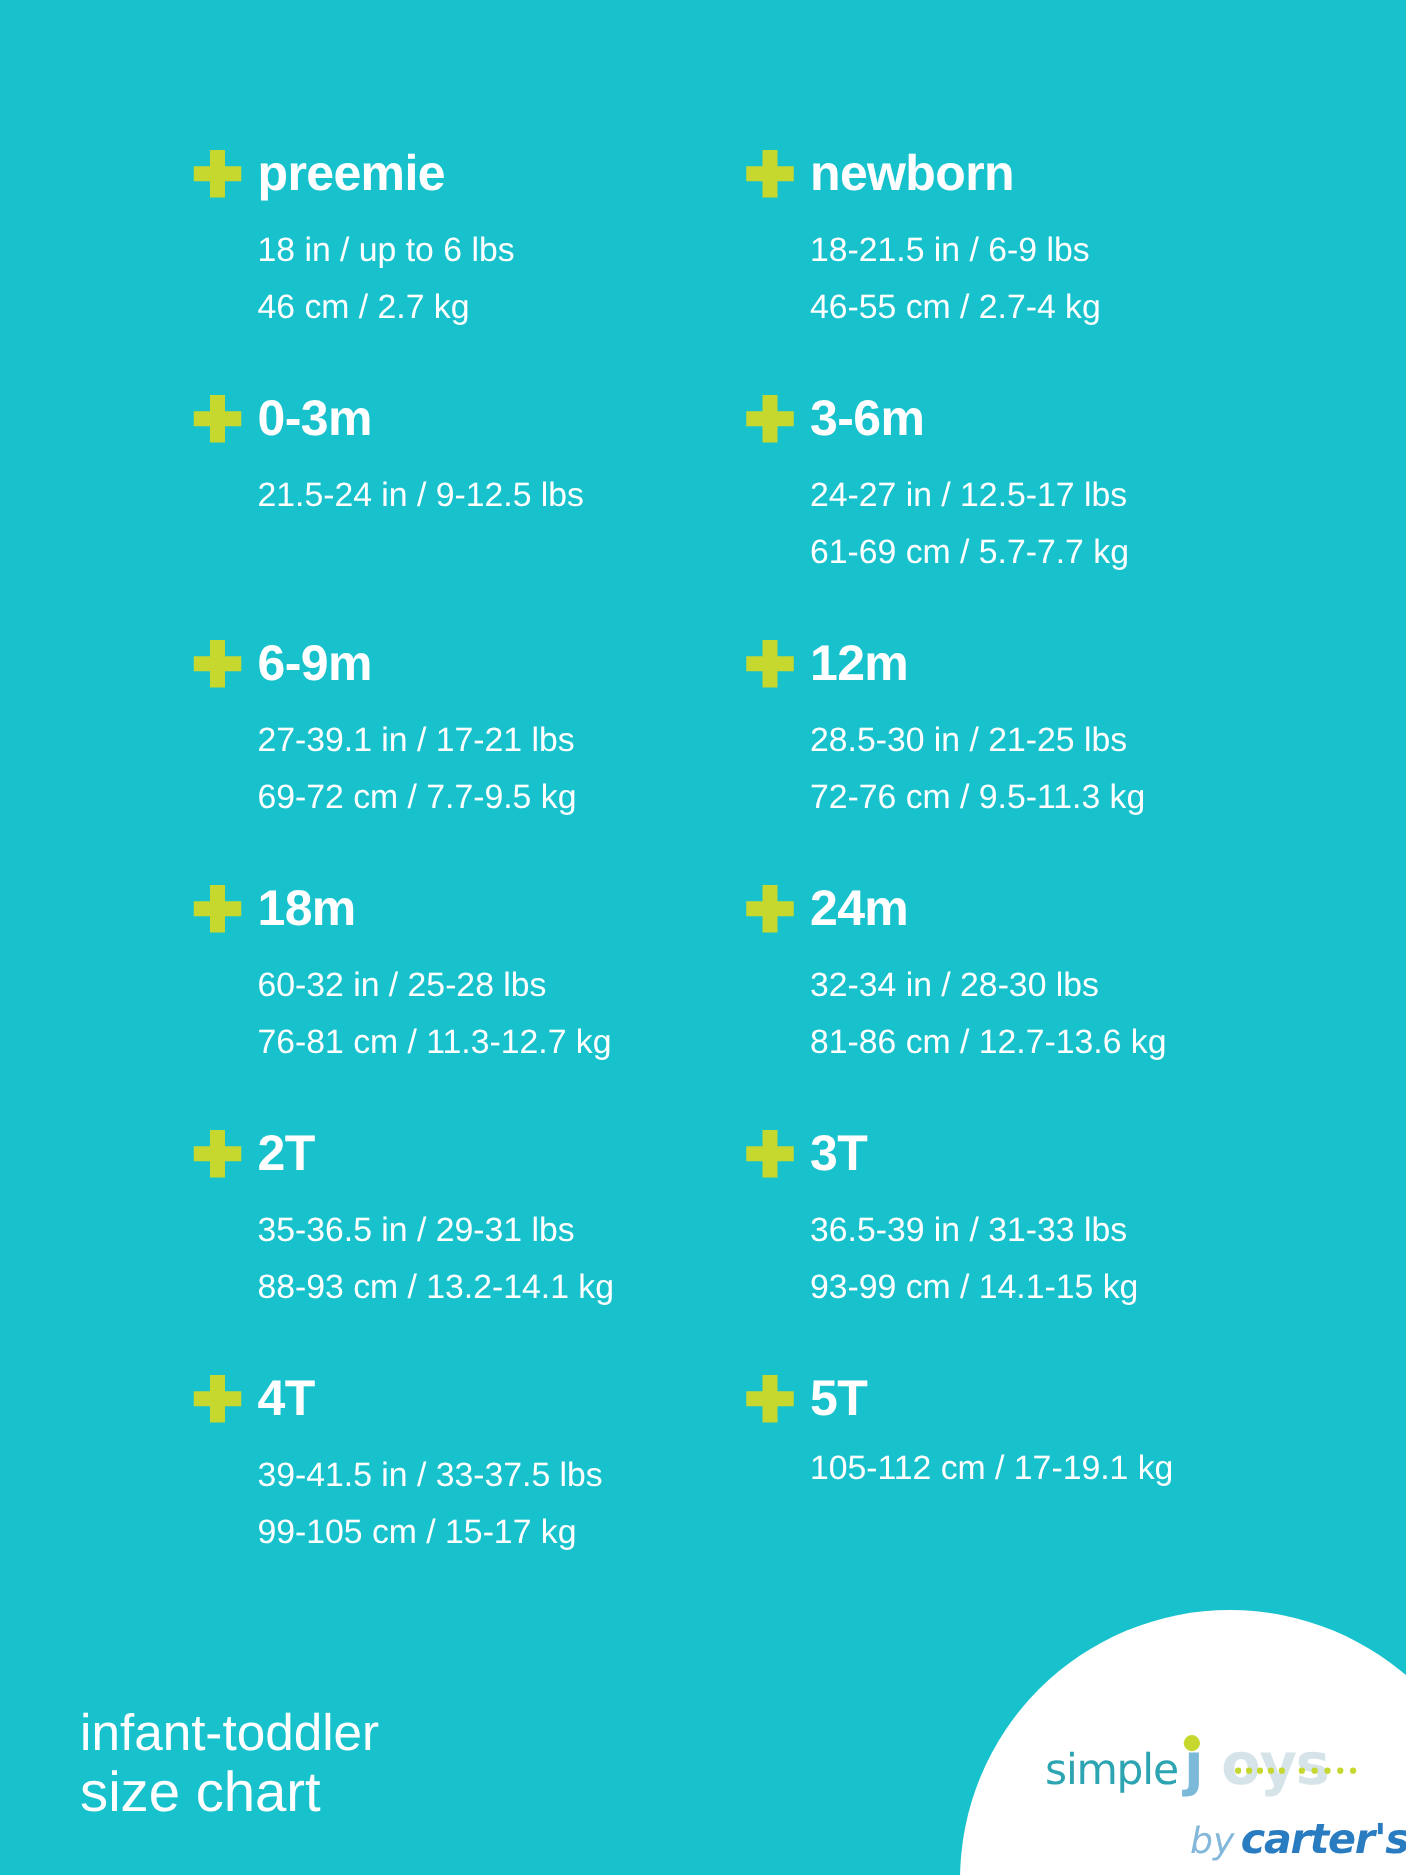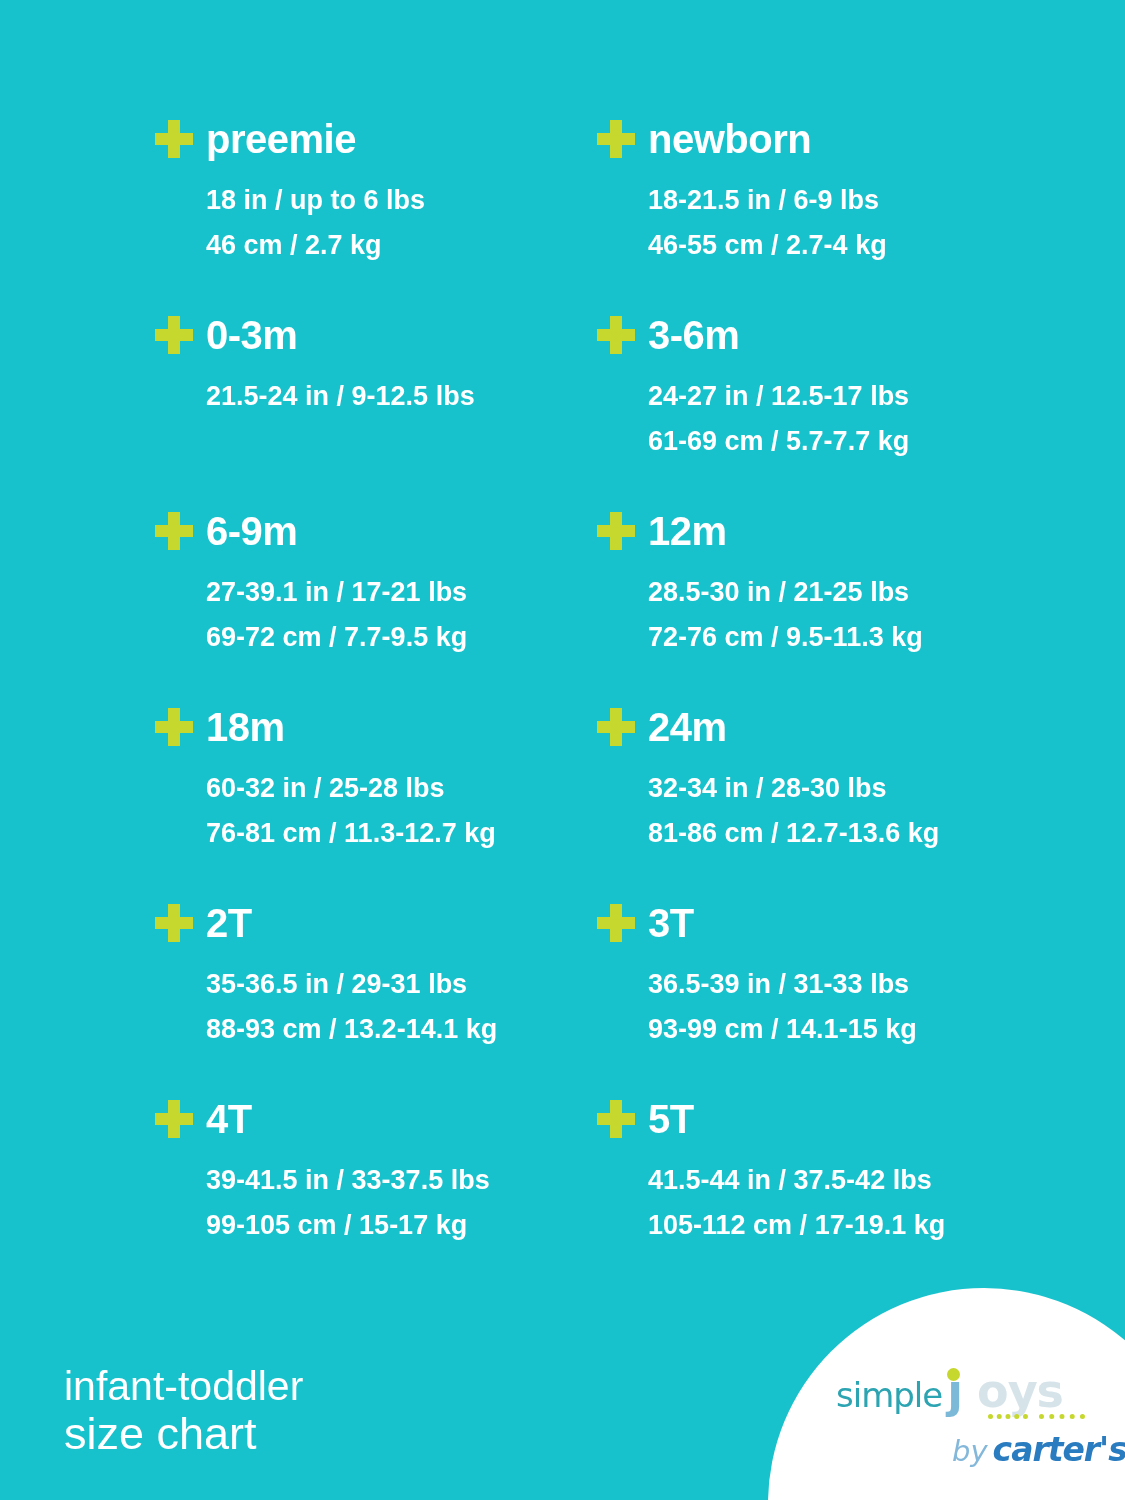"18 in / up to" .size-detail { font-weight: 700 -> 400 }
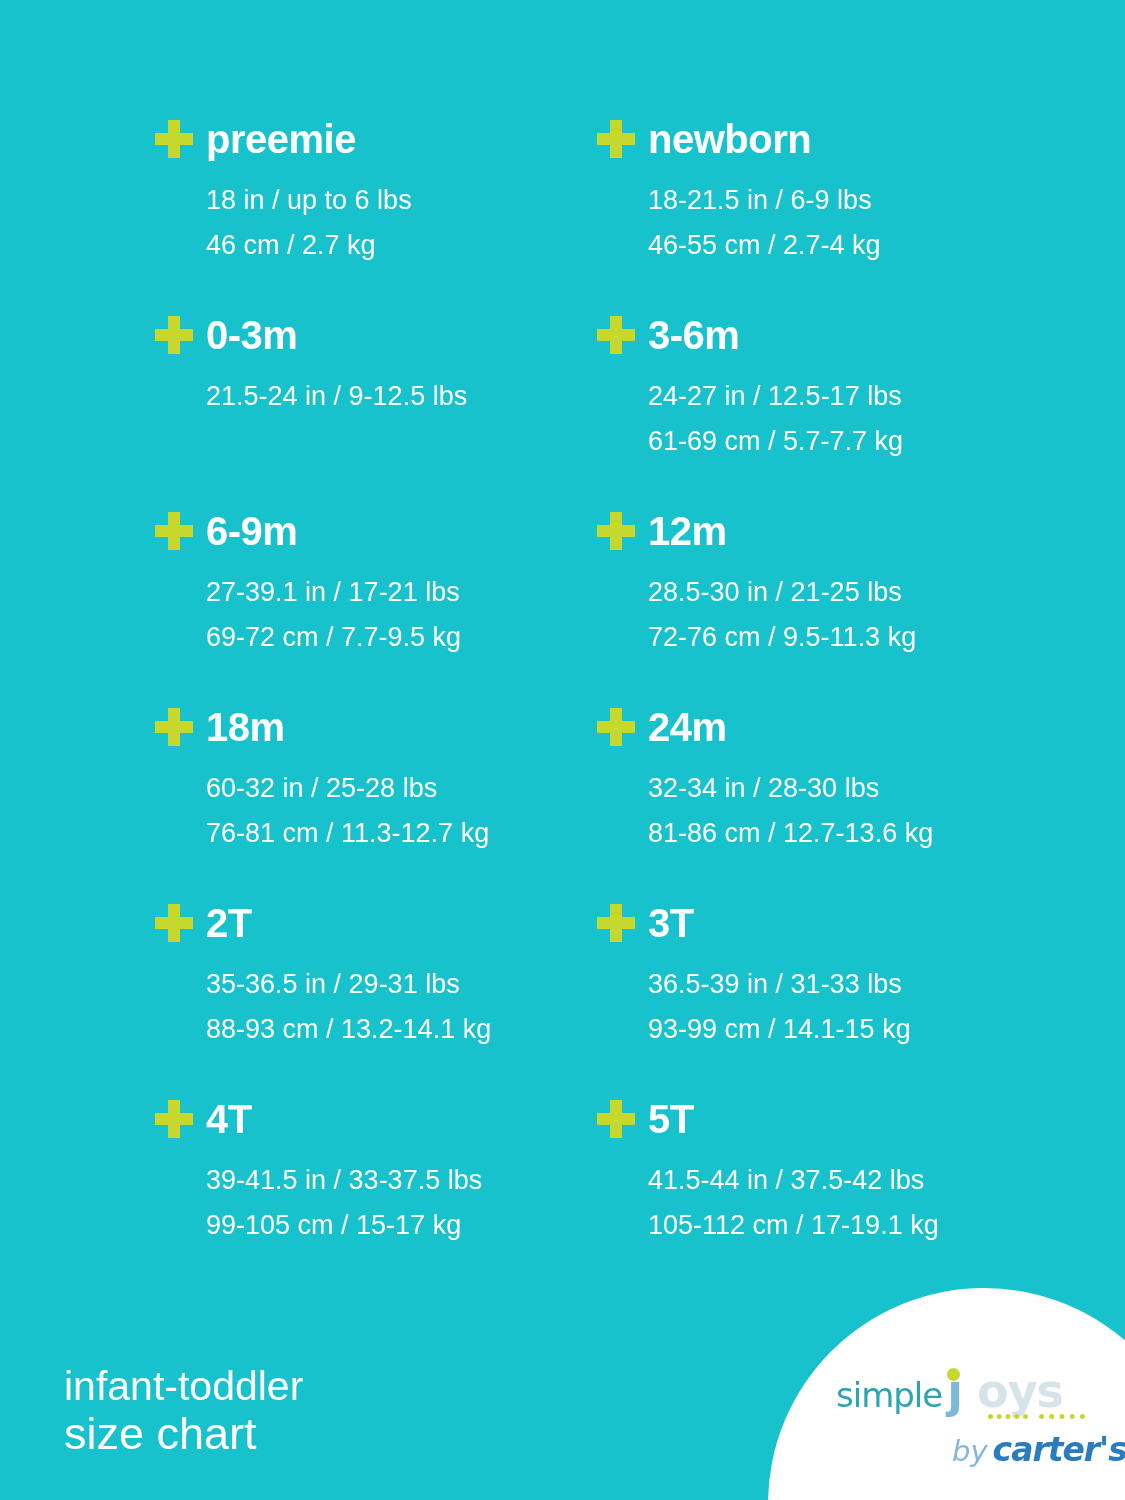"41.5-44 in / 37.5-42 lbs" div.size-detail { html: <div>41.5-44 in / 37.5-42 lbs</div> -> none }
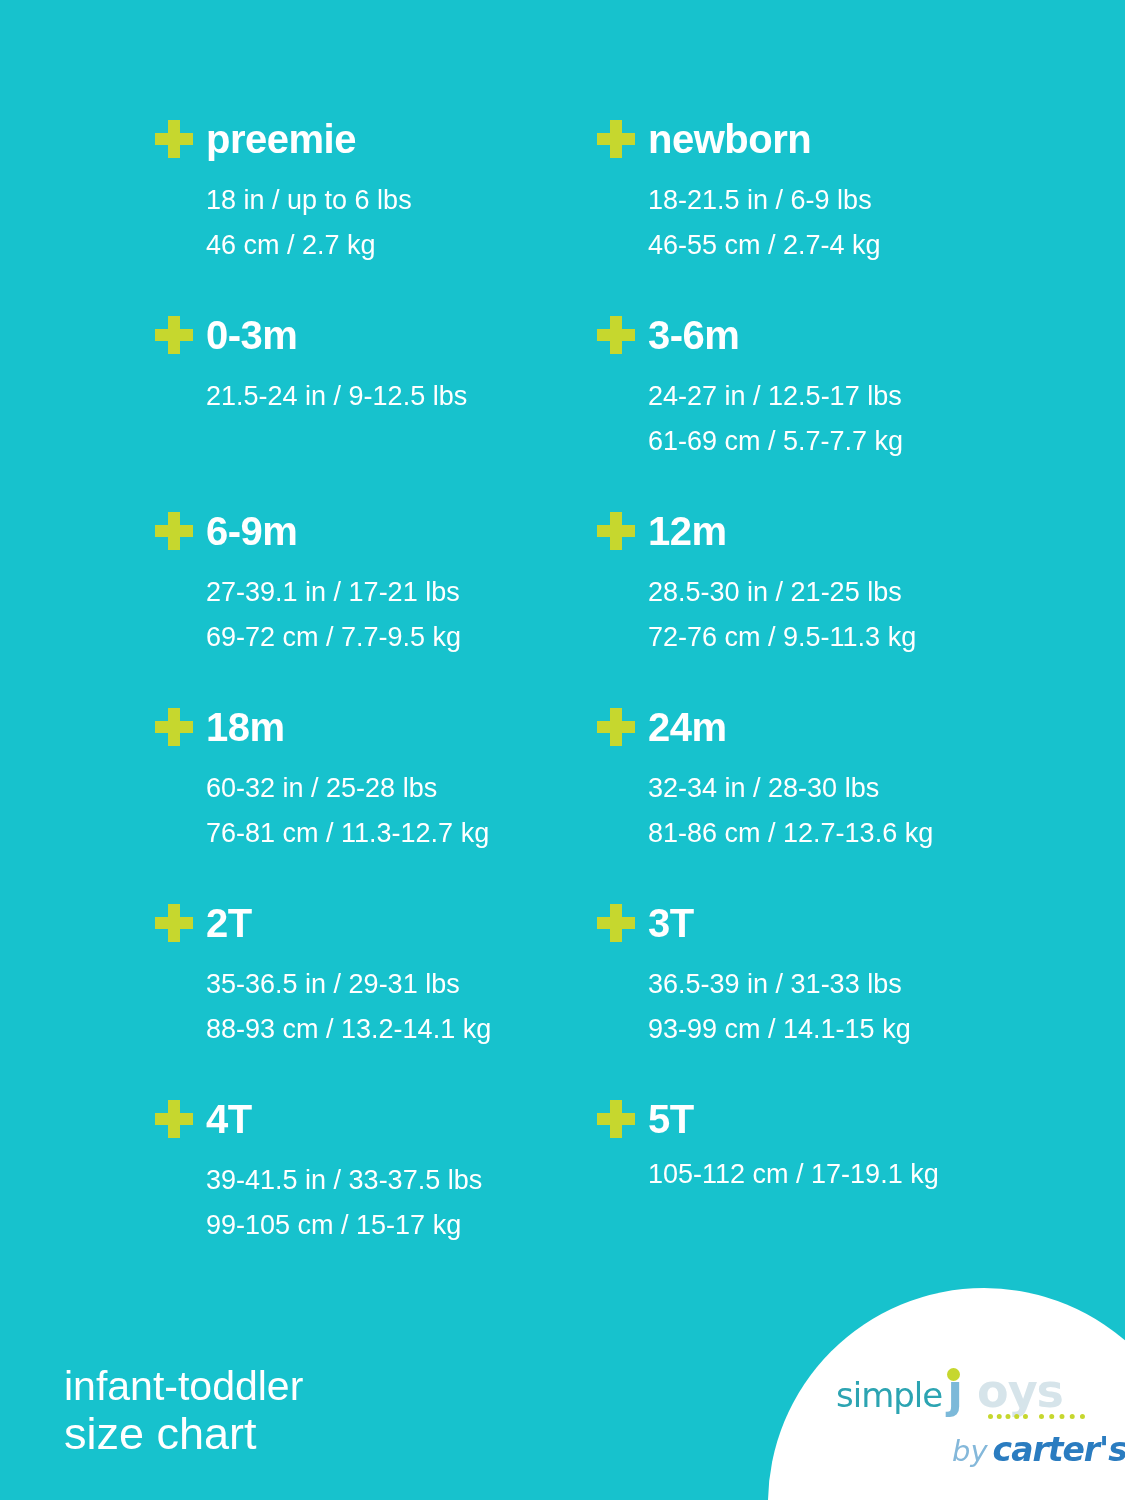"ȷ oys" .logo-joys { margin-top: none -> 20px }
